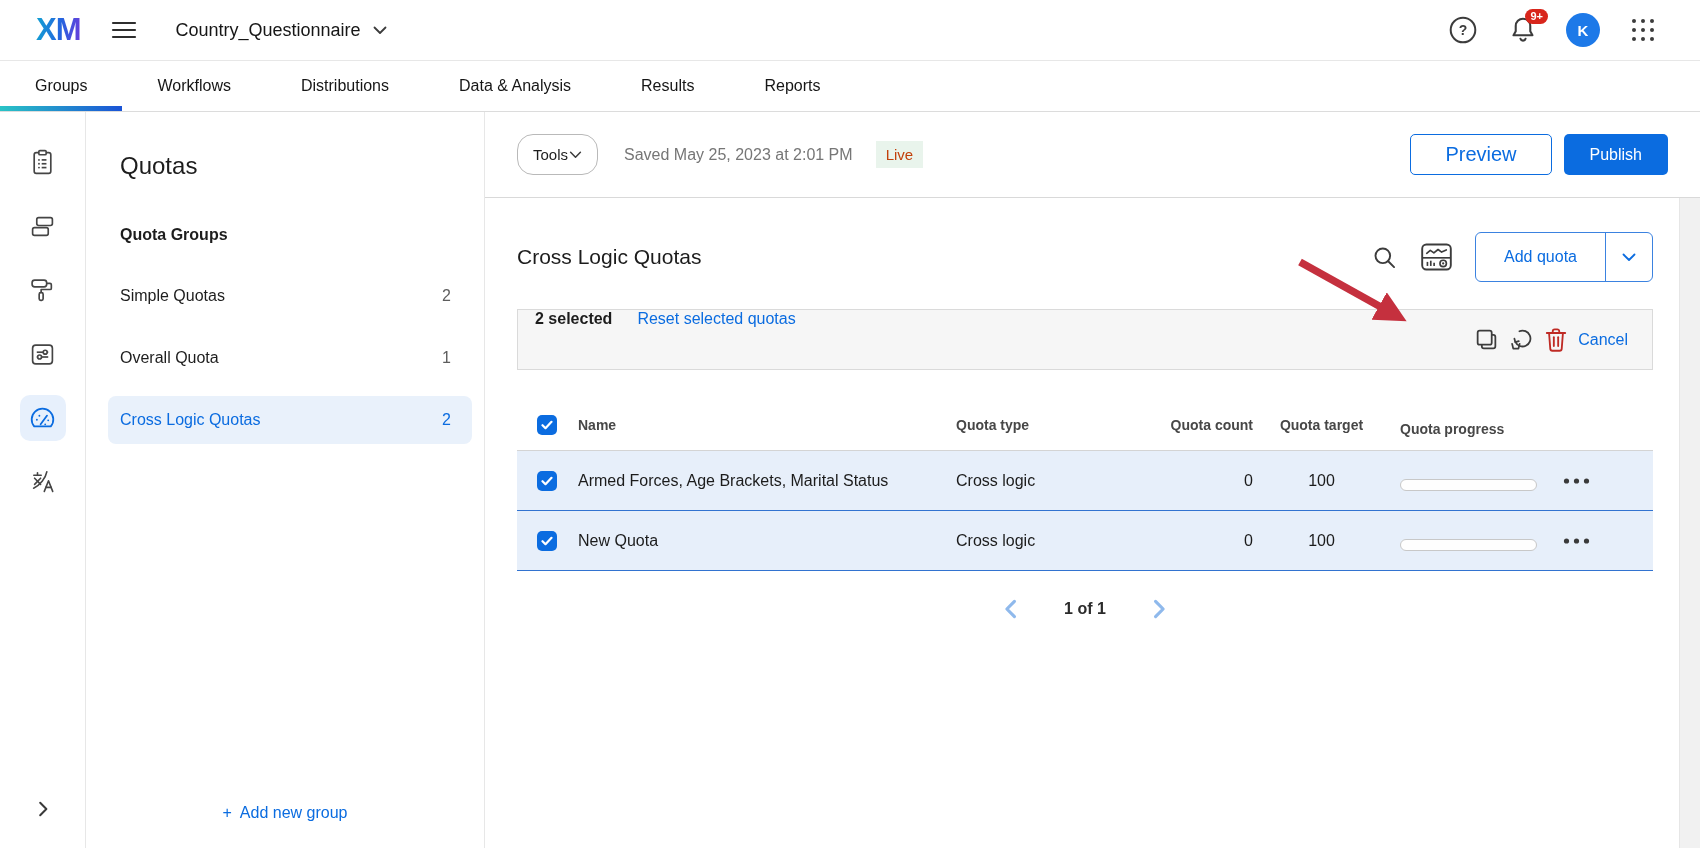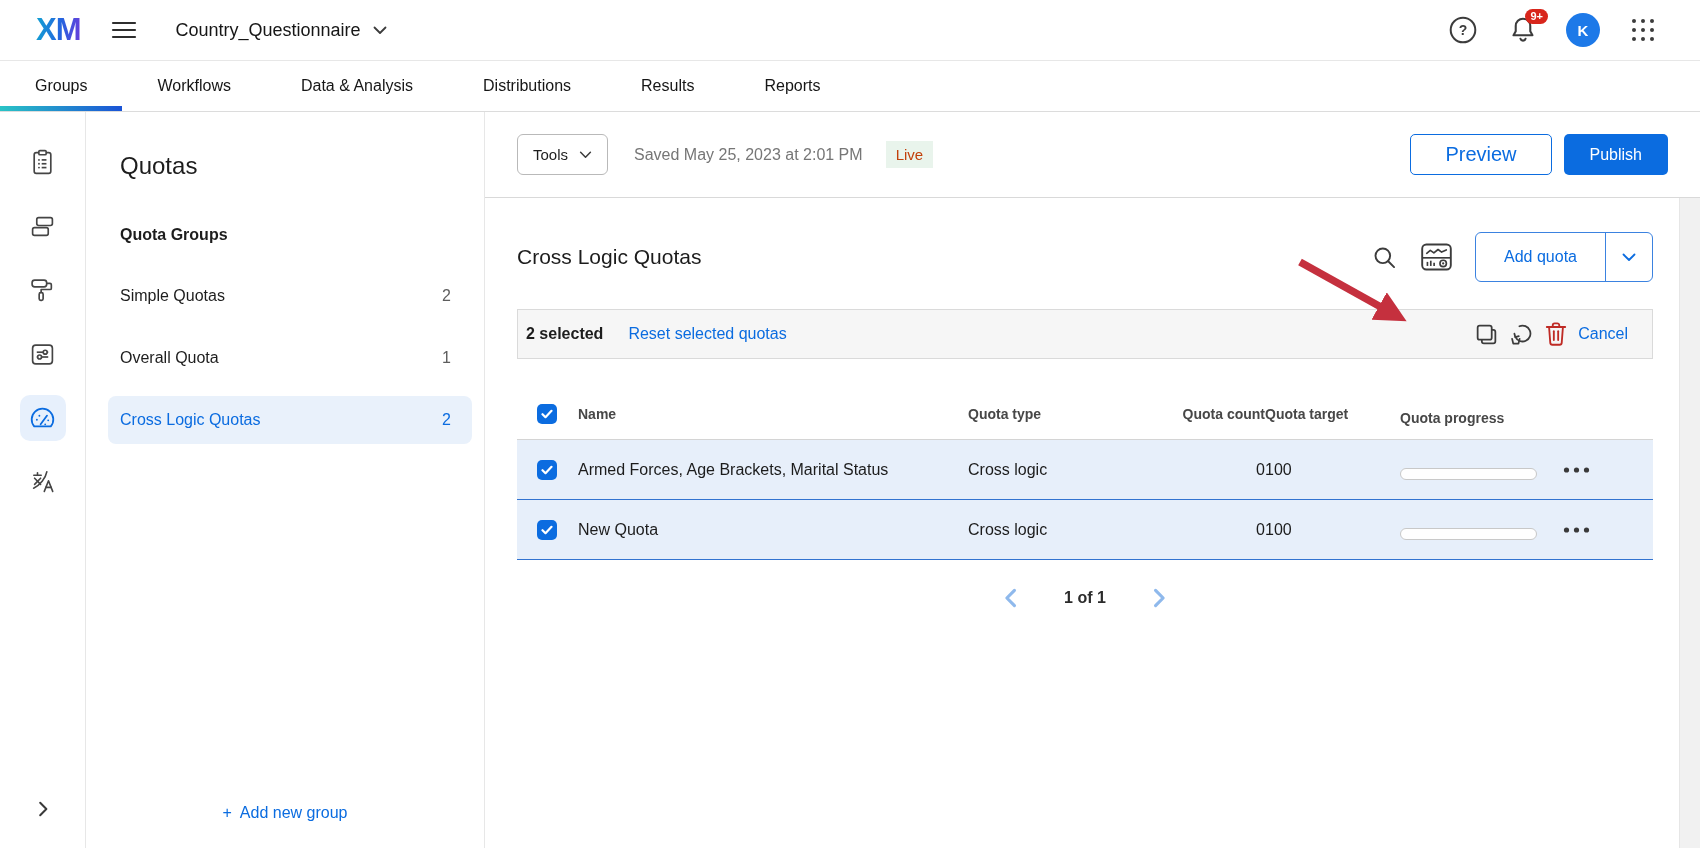"Data & Analysis" div.tab { order: before "Distributions" -> after "Distributions" }
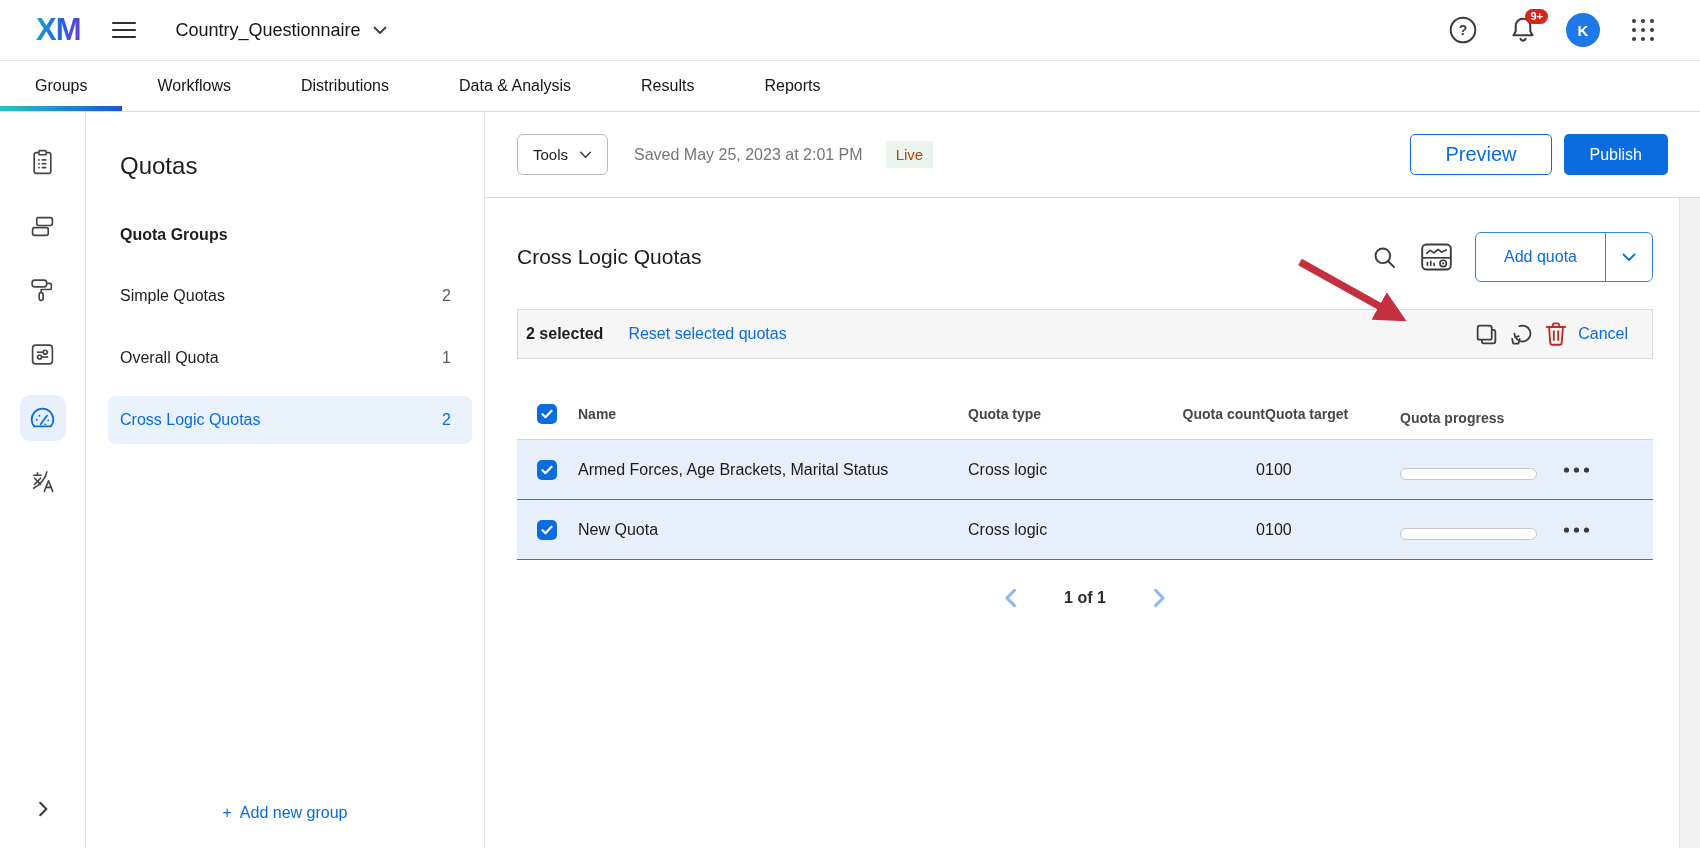"Tools" .tools-btn { border-radius: 6px -> 16px; gap: 11px -> 1px }
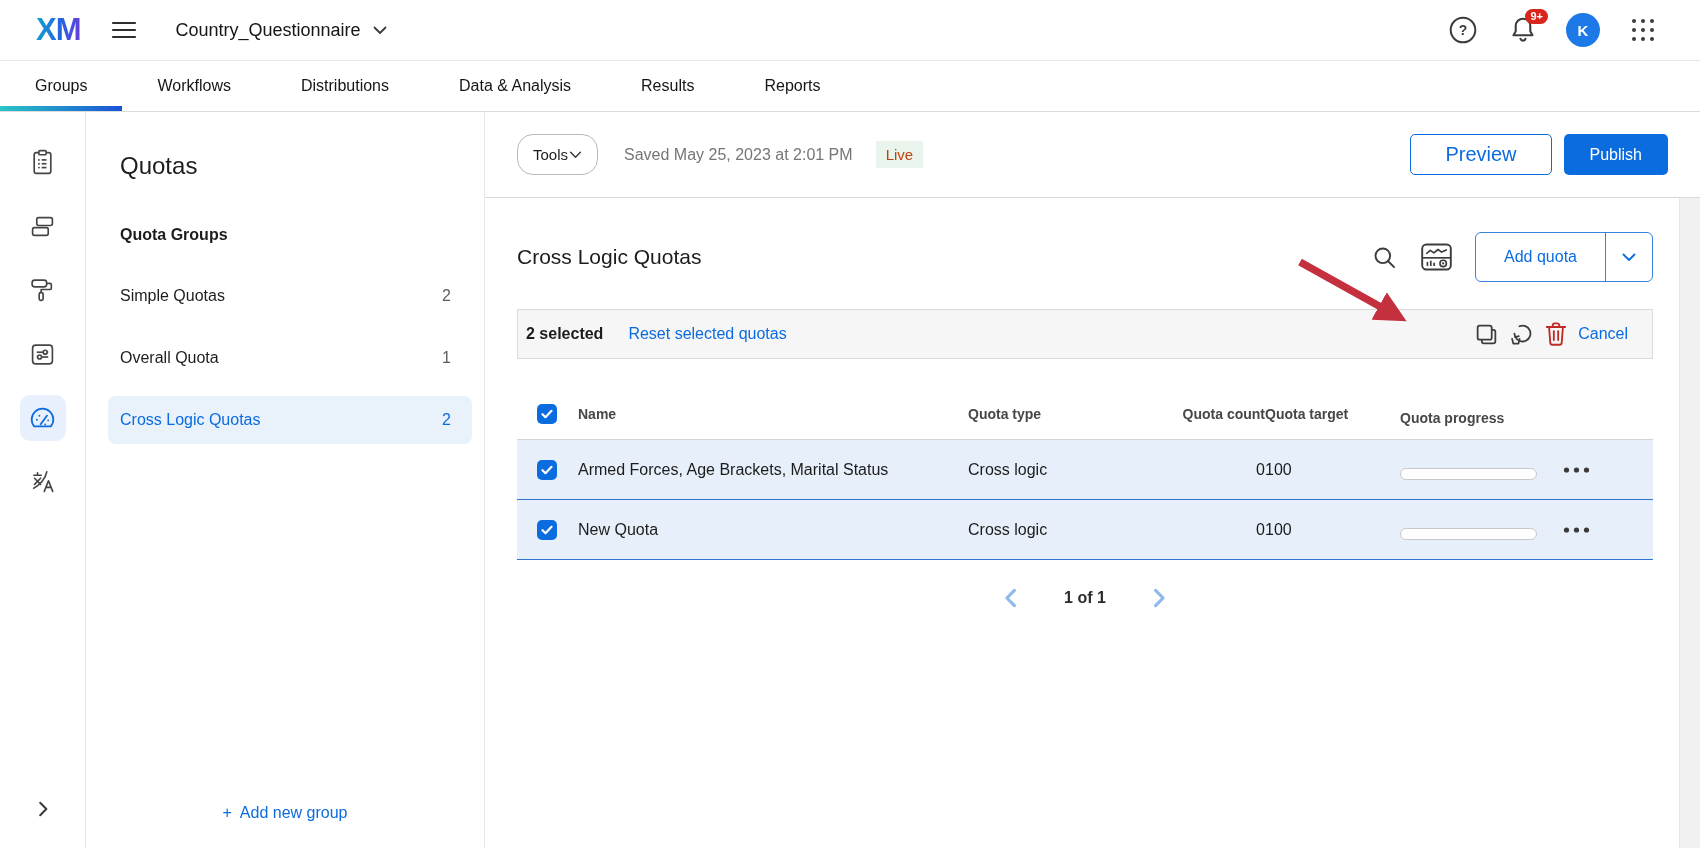"2 selected" .selection-bar { align-items: center -> none; height: 50px -> 61px; padding: 0 24px 0 8px -> 0 24px 0 17px }
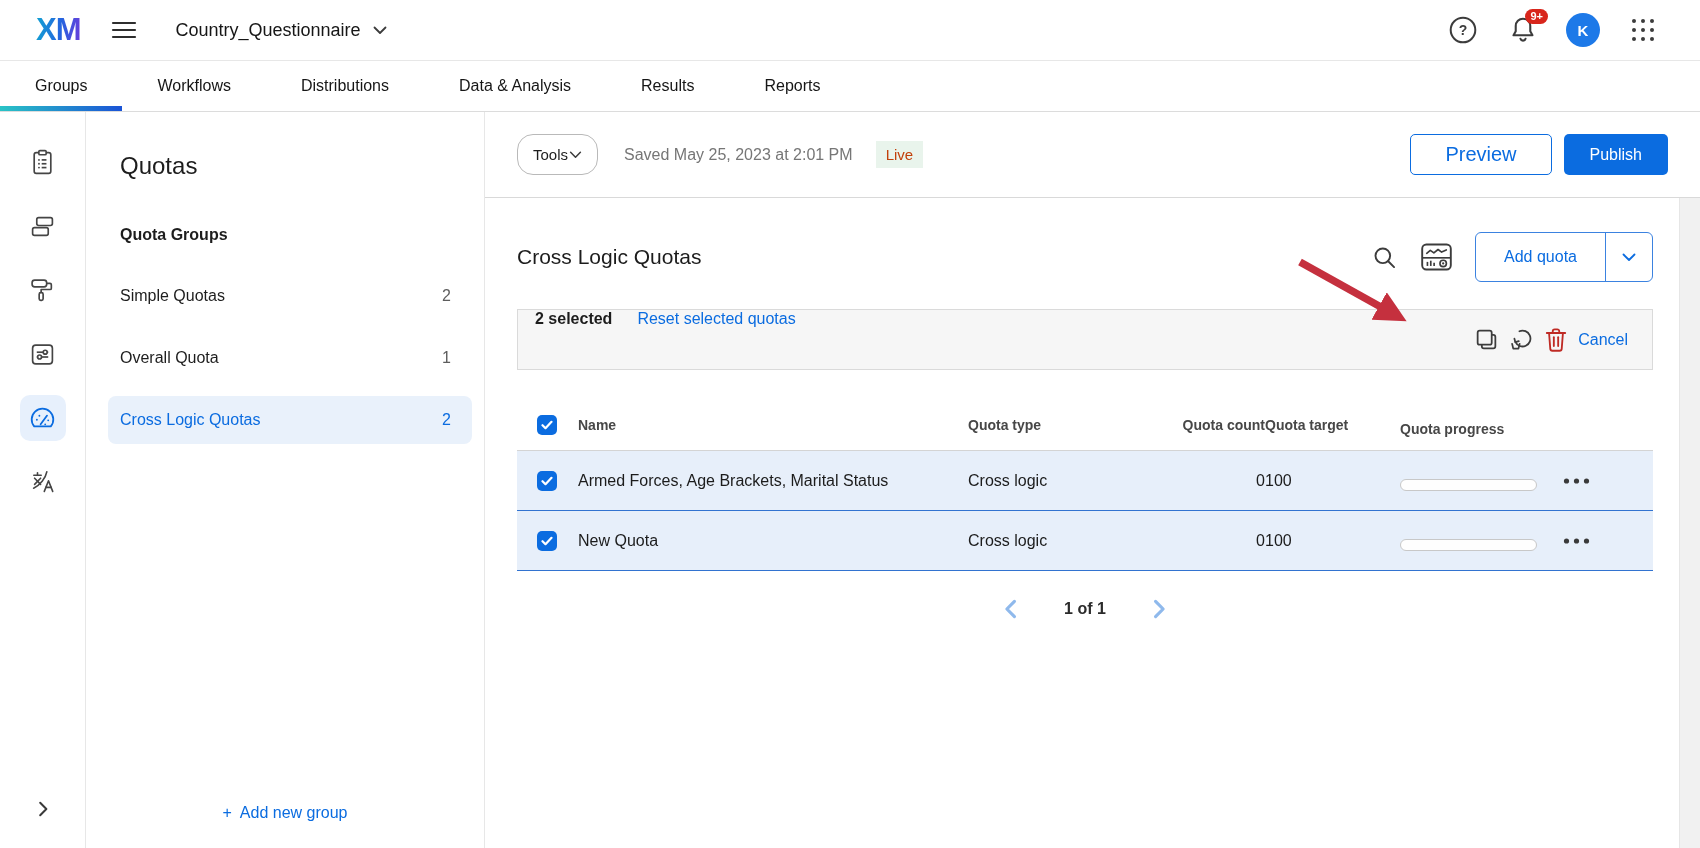"Quota target" .cell-target { margin-left: none -> 12px; text-align: left -> center }
